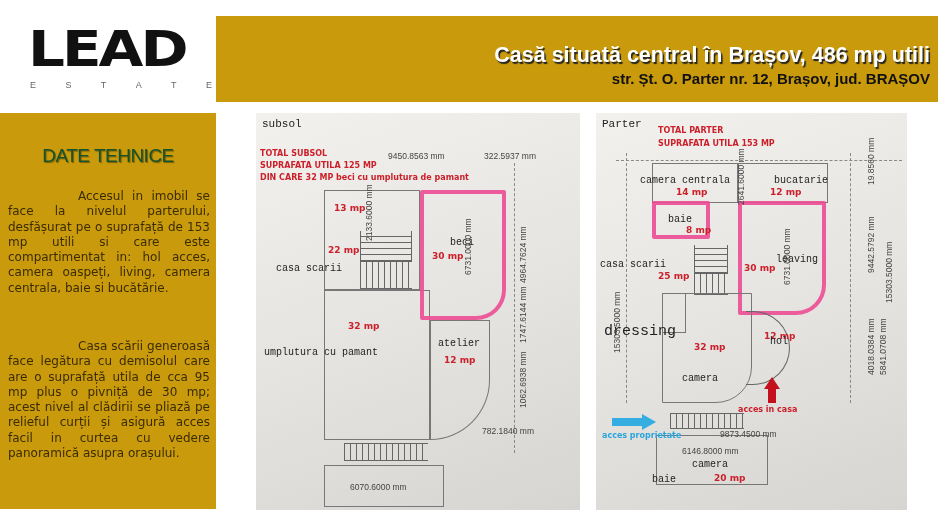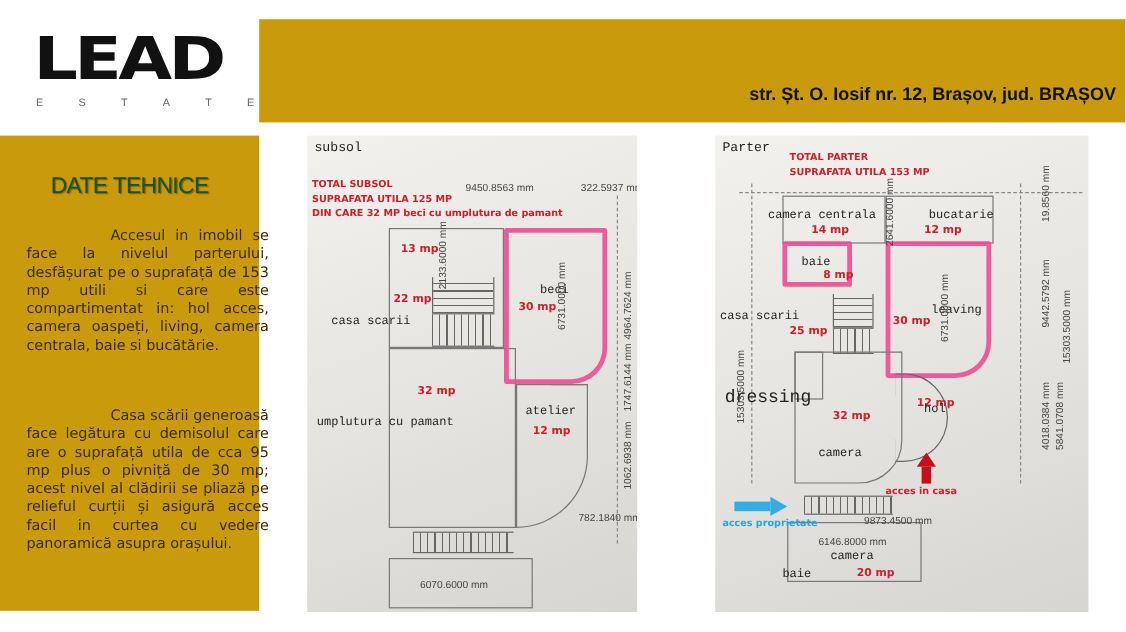"Casă situată central în Brașov," div.header-title { html: none -> <div>Casă situată central în Brașov, 486 mp utili</div> }
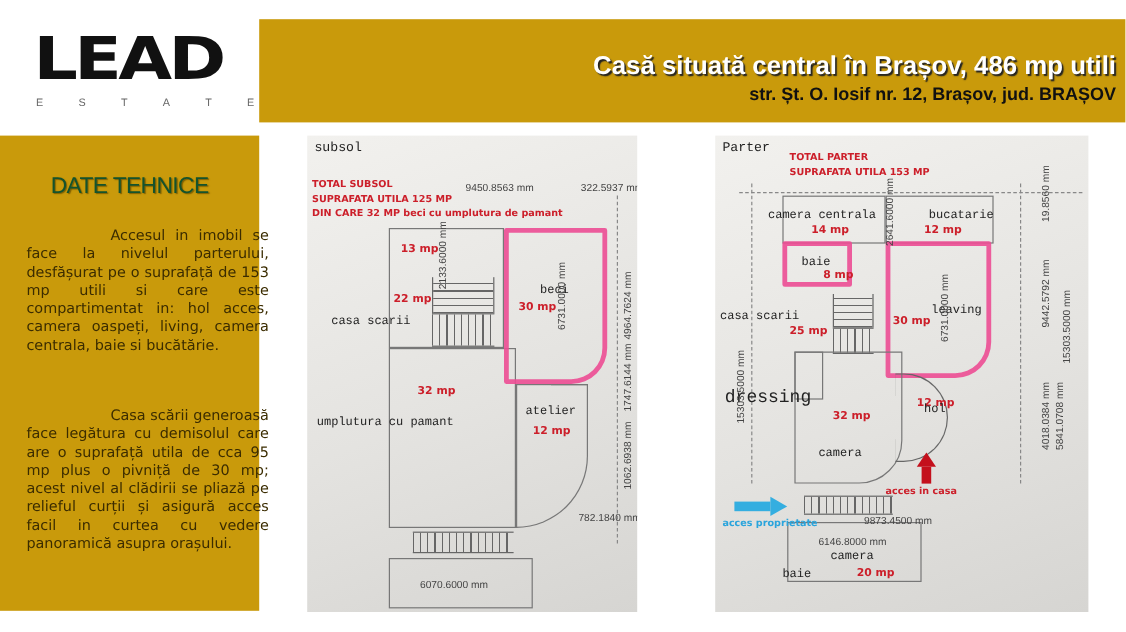"str. Șt. O. Iosif nr." div.header-sub { text: Iosif -> Parter }
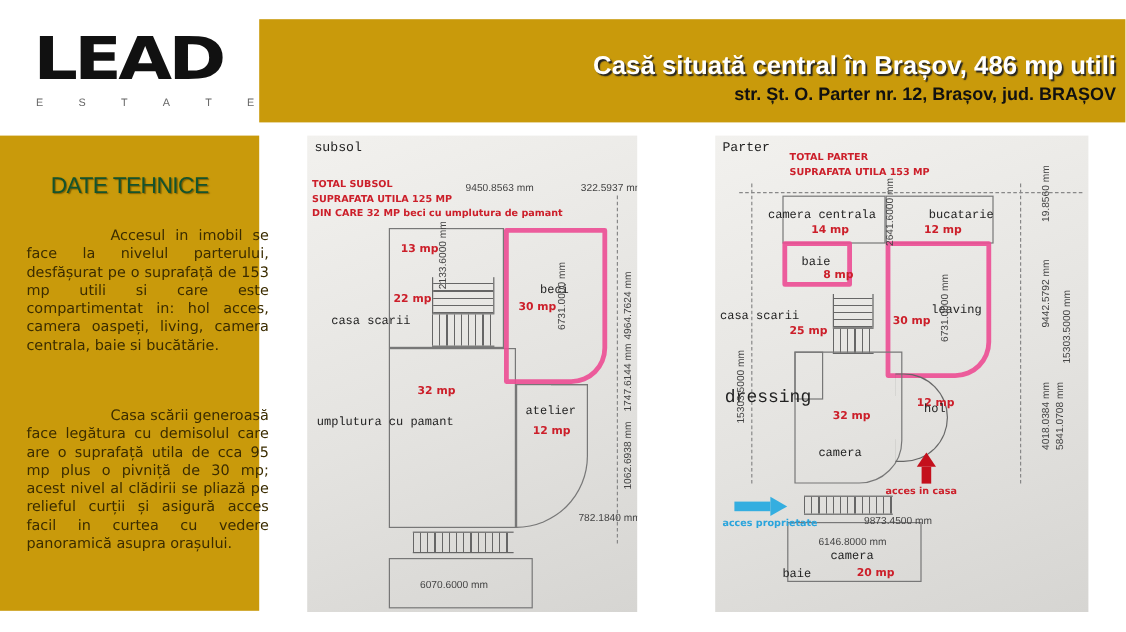"subsol" .plan-left { width: 275px -> 324px }
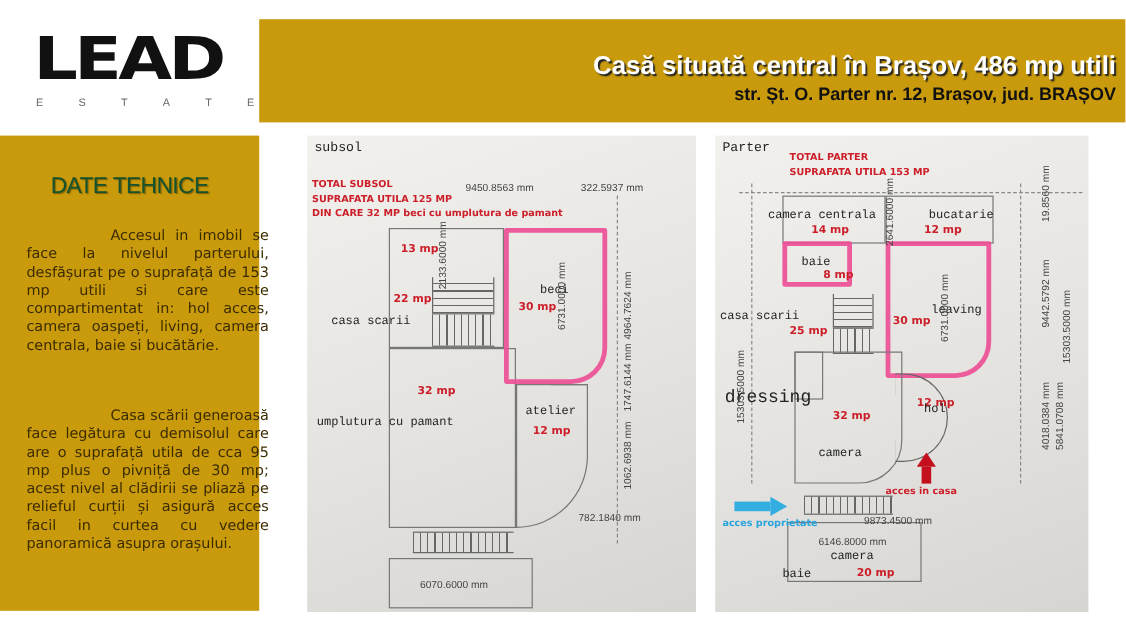"Accesul in imobil se face" .panel-text { left: 22px -> 8px }
